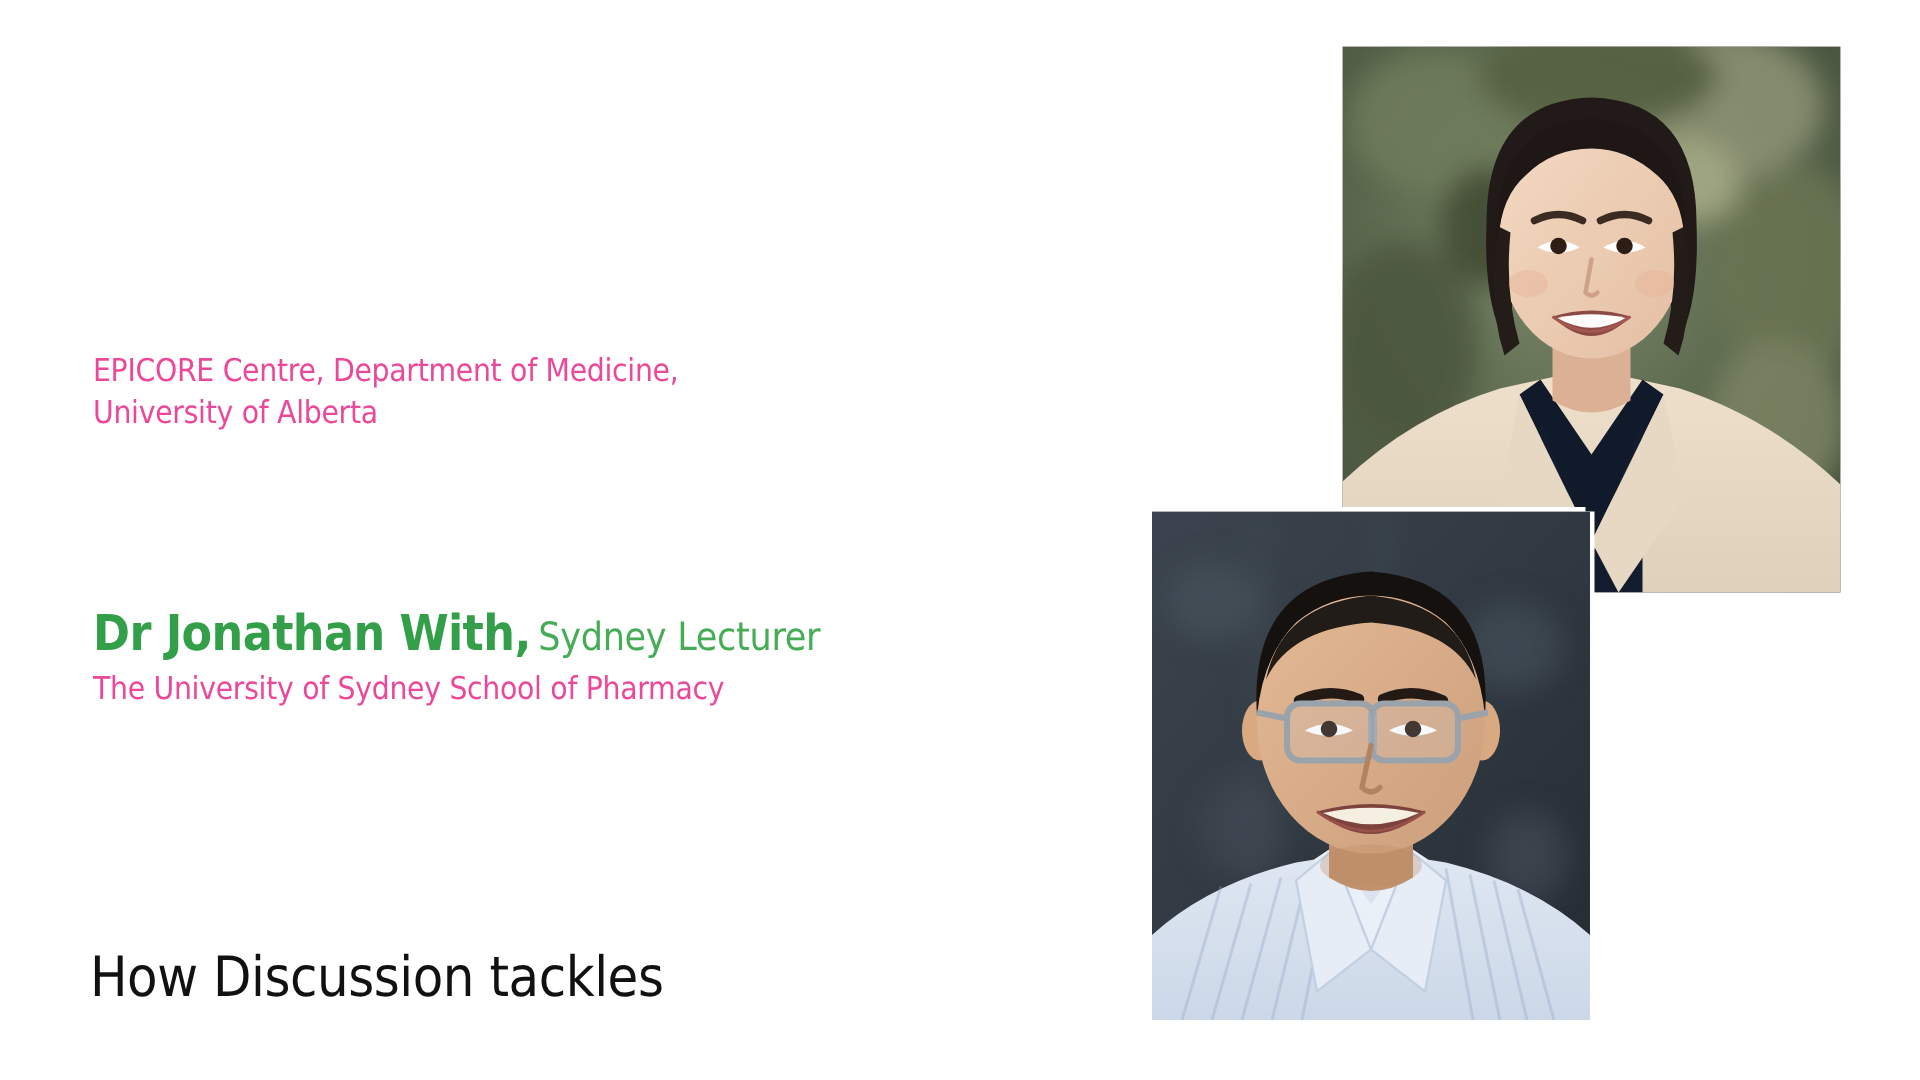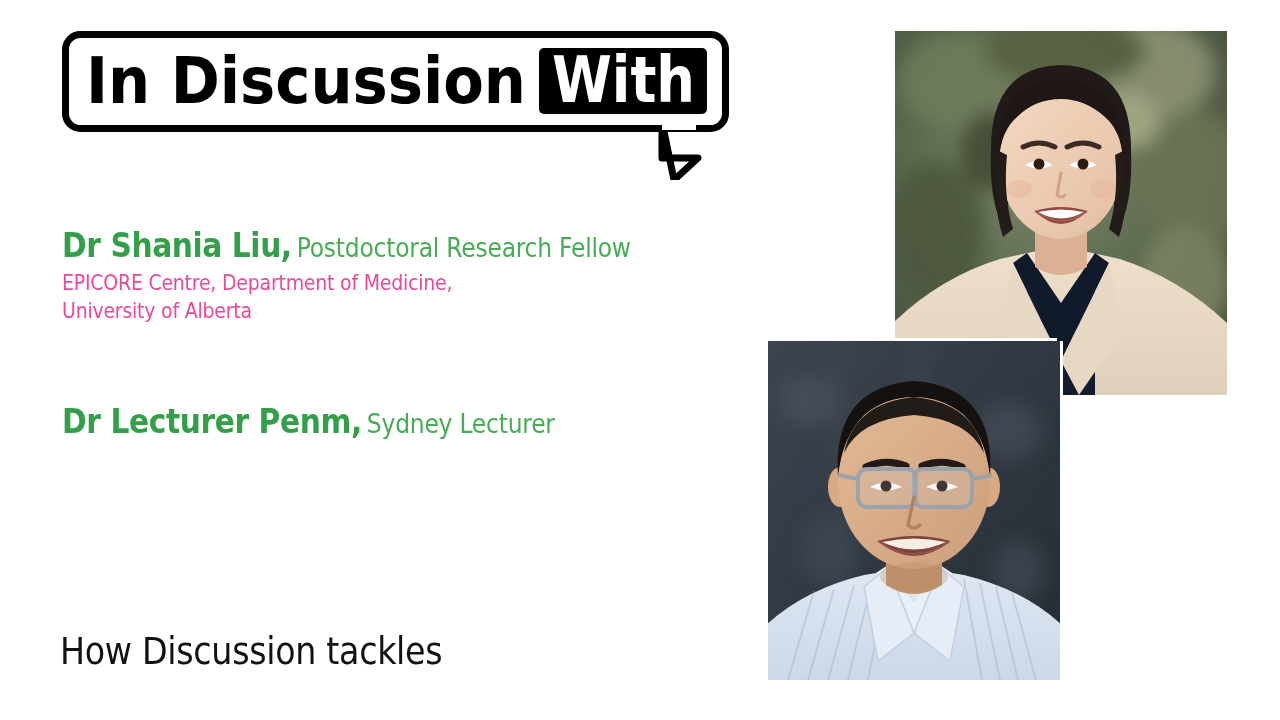"In Discussion" div.logo-wrap { html: <div> <svg> <path></path> <rect></rect> <rect></rect> <rect></rect> <text>In Discussion</text> <text>With</text> </svg> </div> -> none }
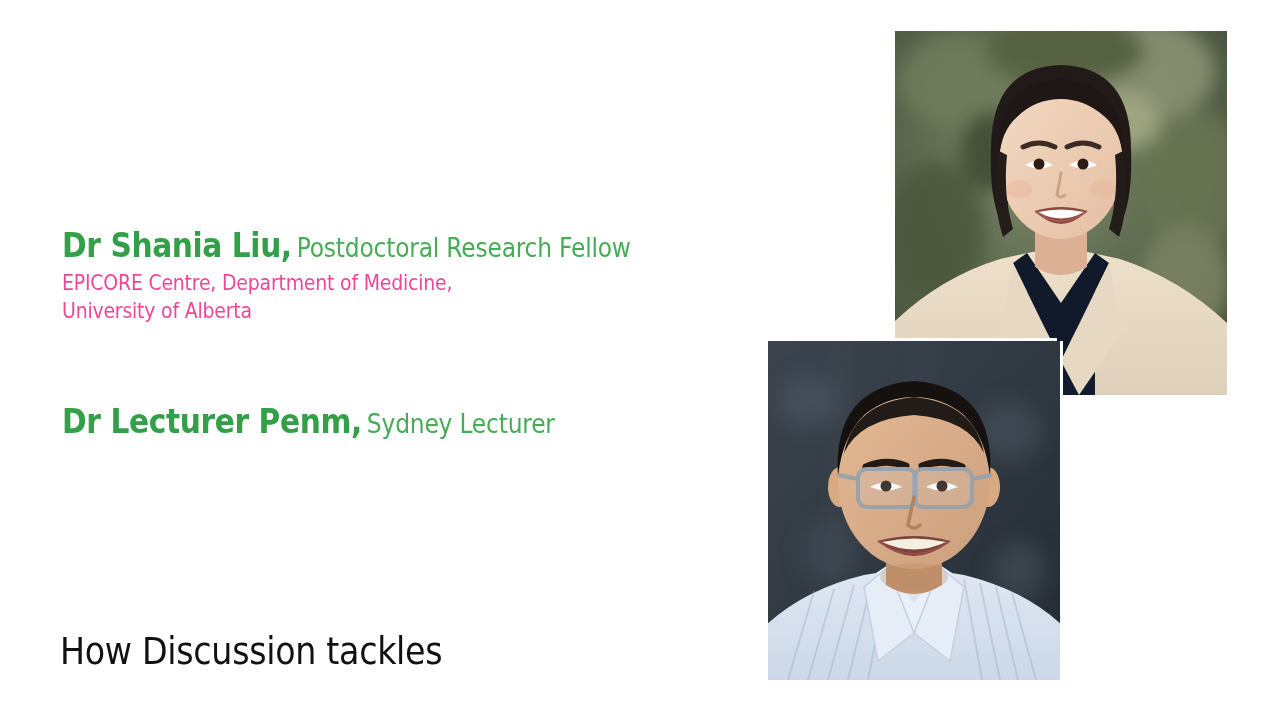"Dr Shania Liu, Postdoctoral Research" p.name-line { html: <p> <span>Dr Shania Liu,</span><span>Postdoctoral Research Fellow</span> </p> -> none }
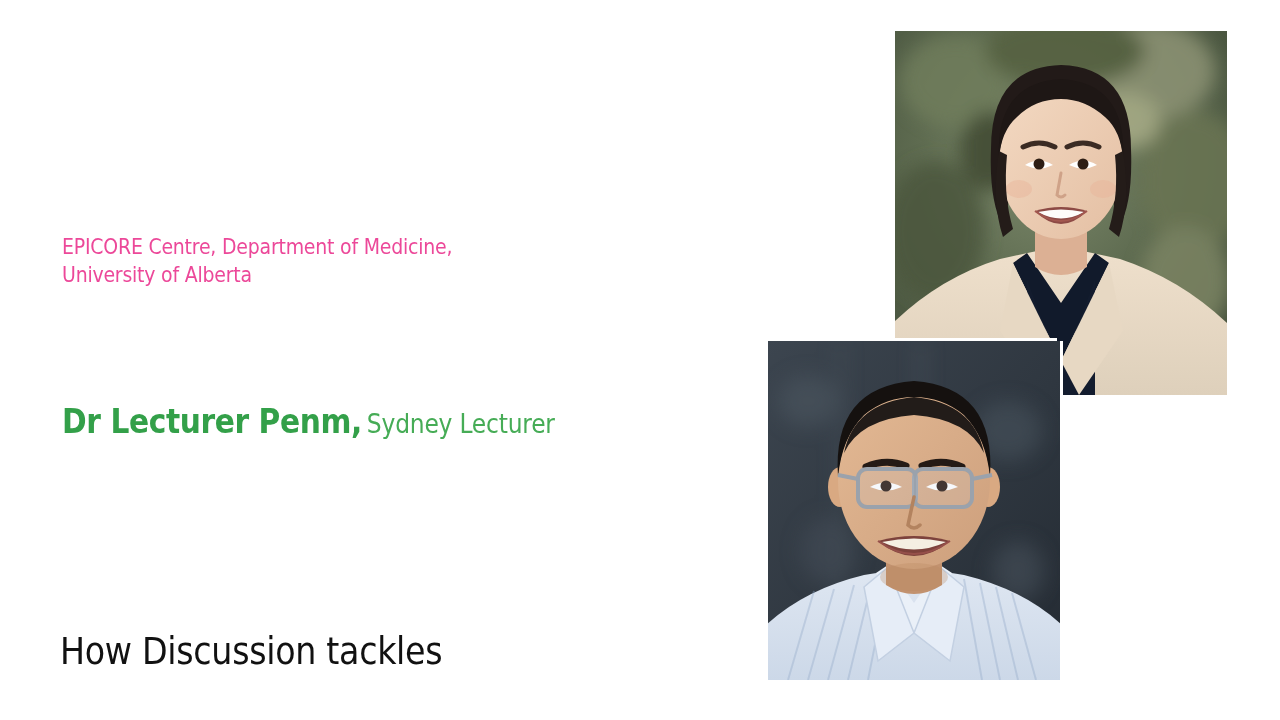"Dr Lecturer Penm," span.name { text: Lecturer Penm -> Jonathan With }
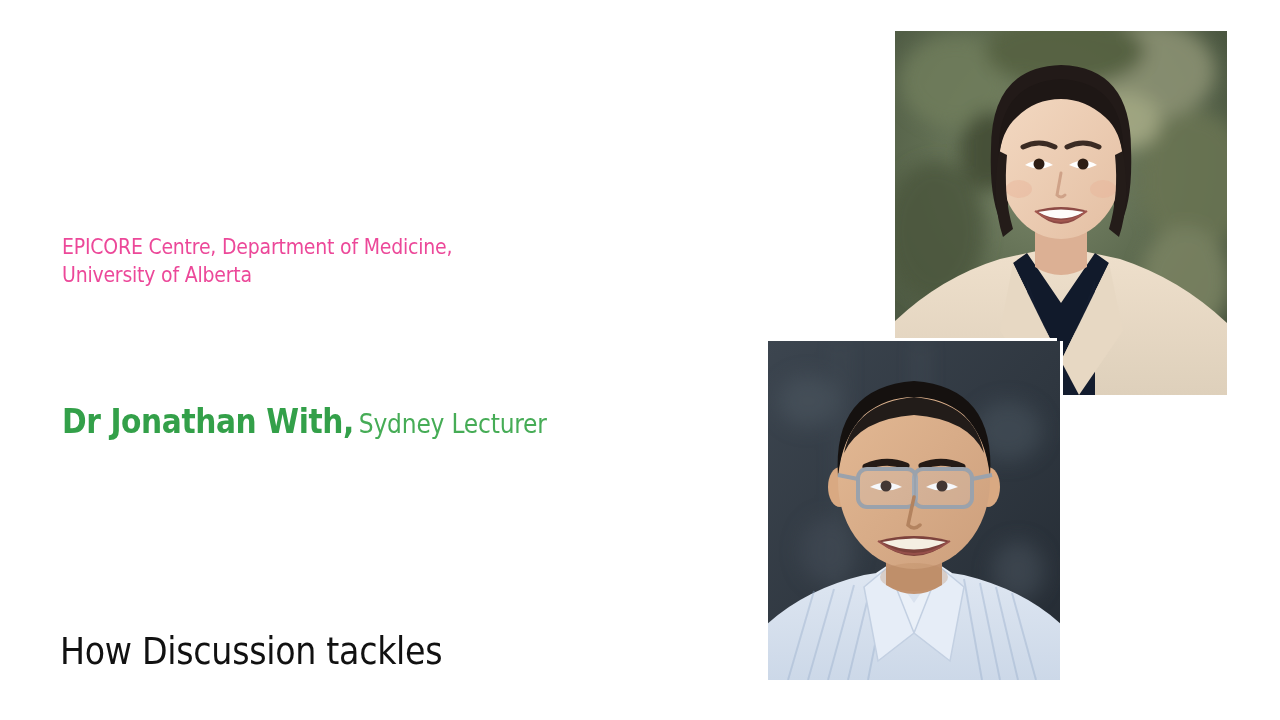"The University of Sydney School" p.affil { html: none -> <p>The University of Sydney School of Pharmacy</p> }
